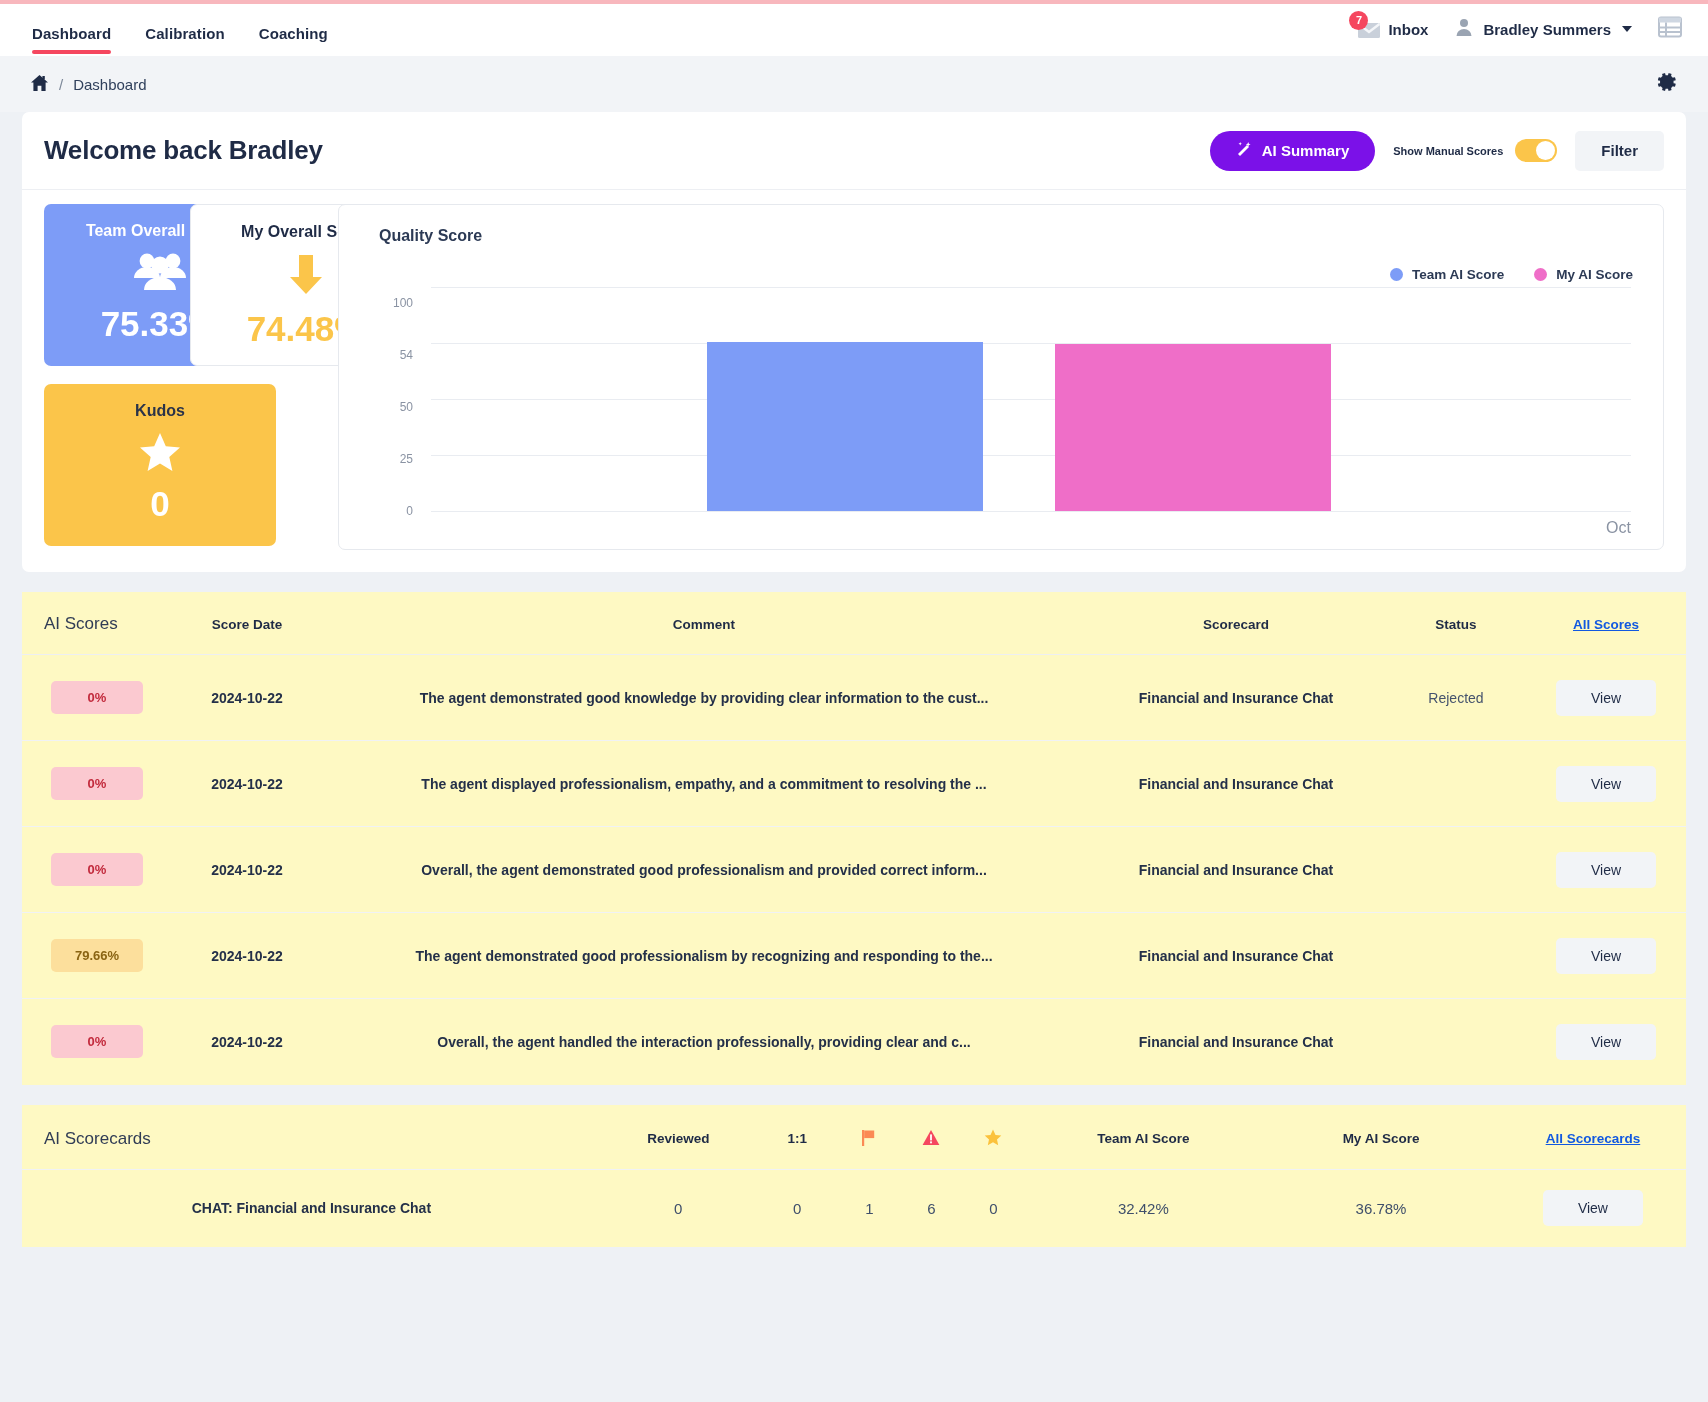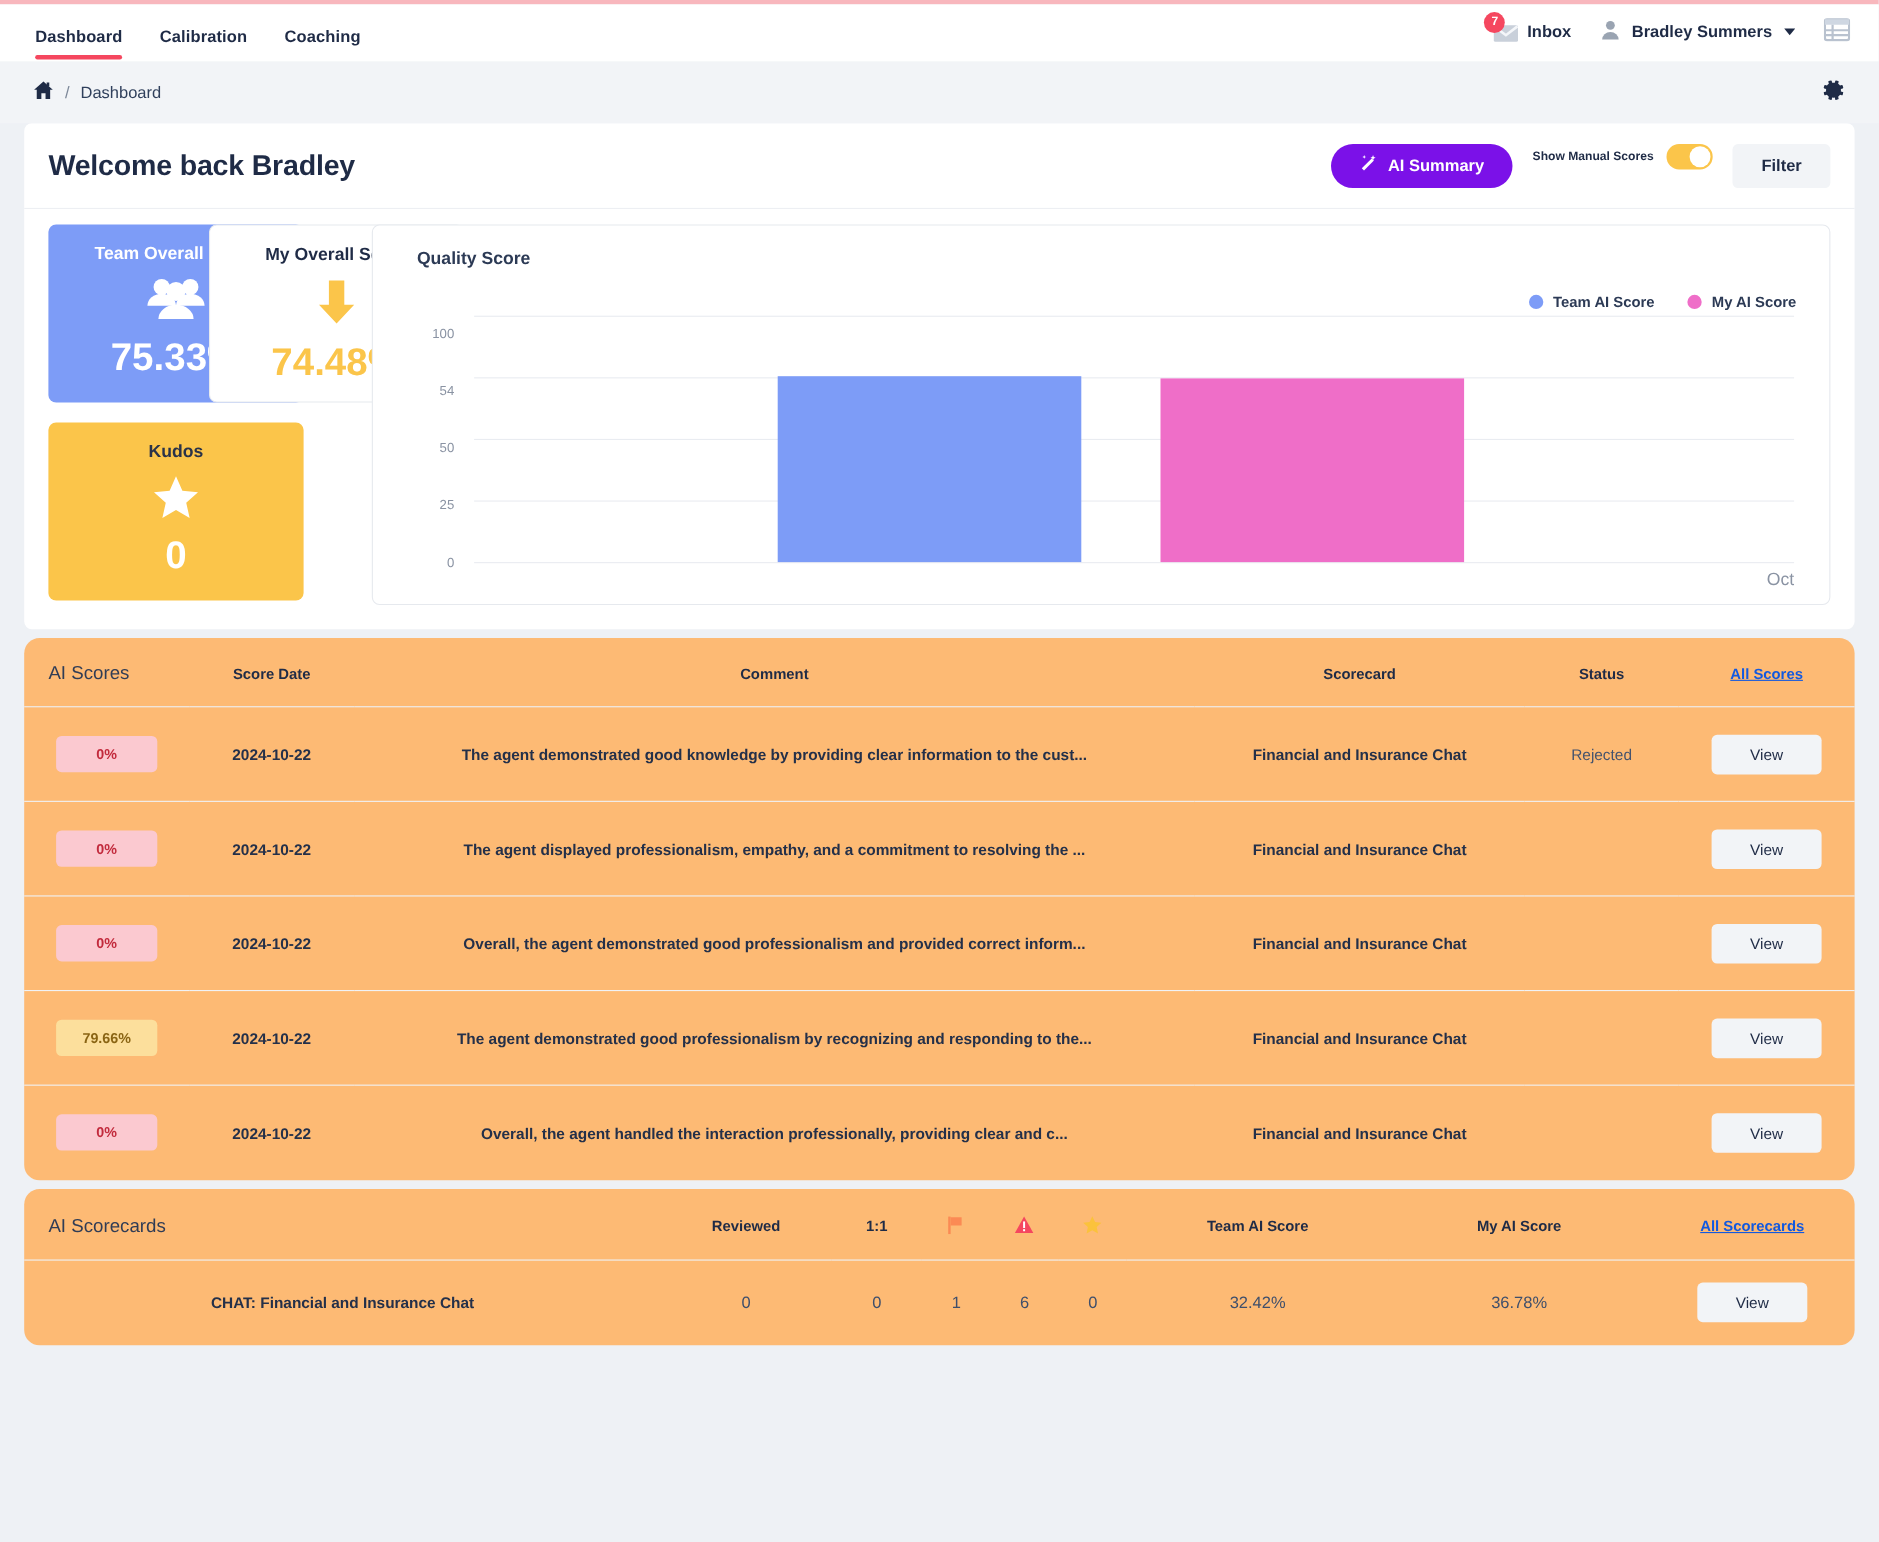"AI Summary" .welcome-actions { align-items: flex-start -> center }
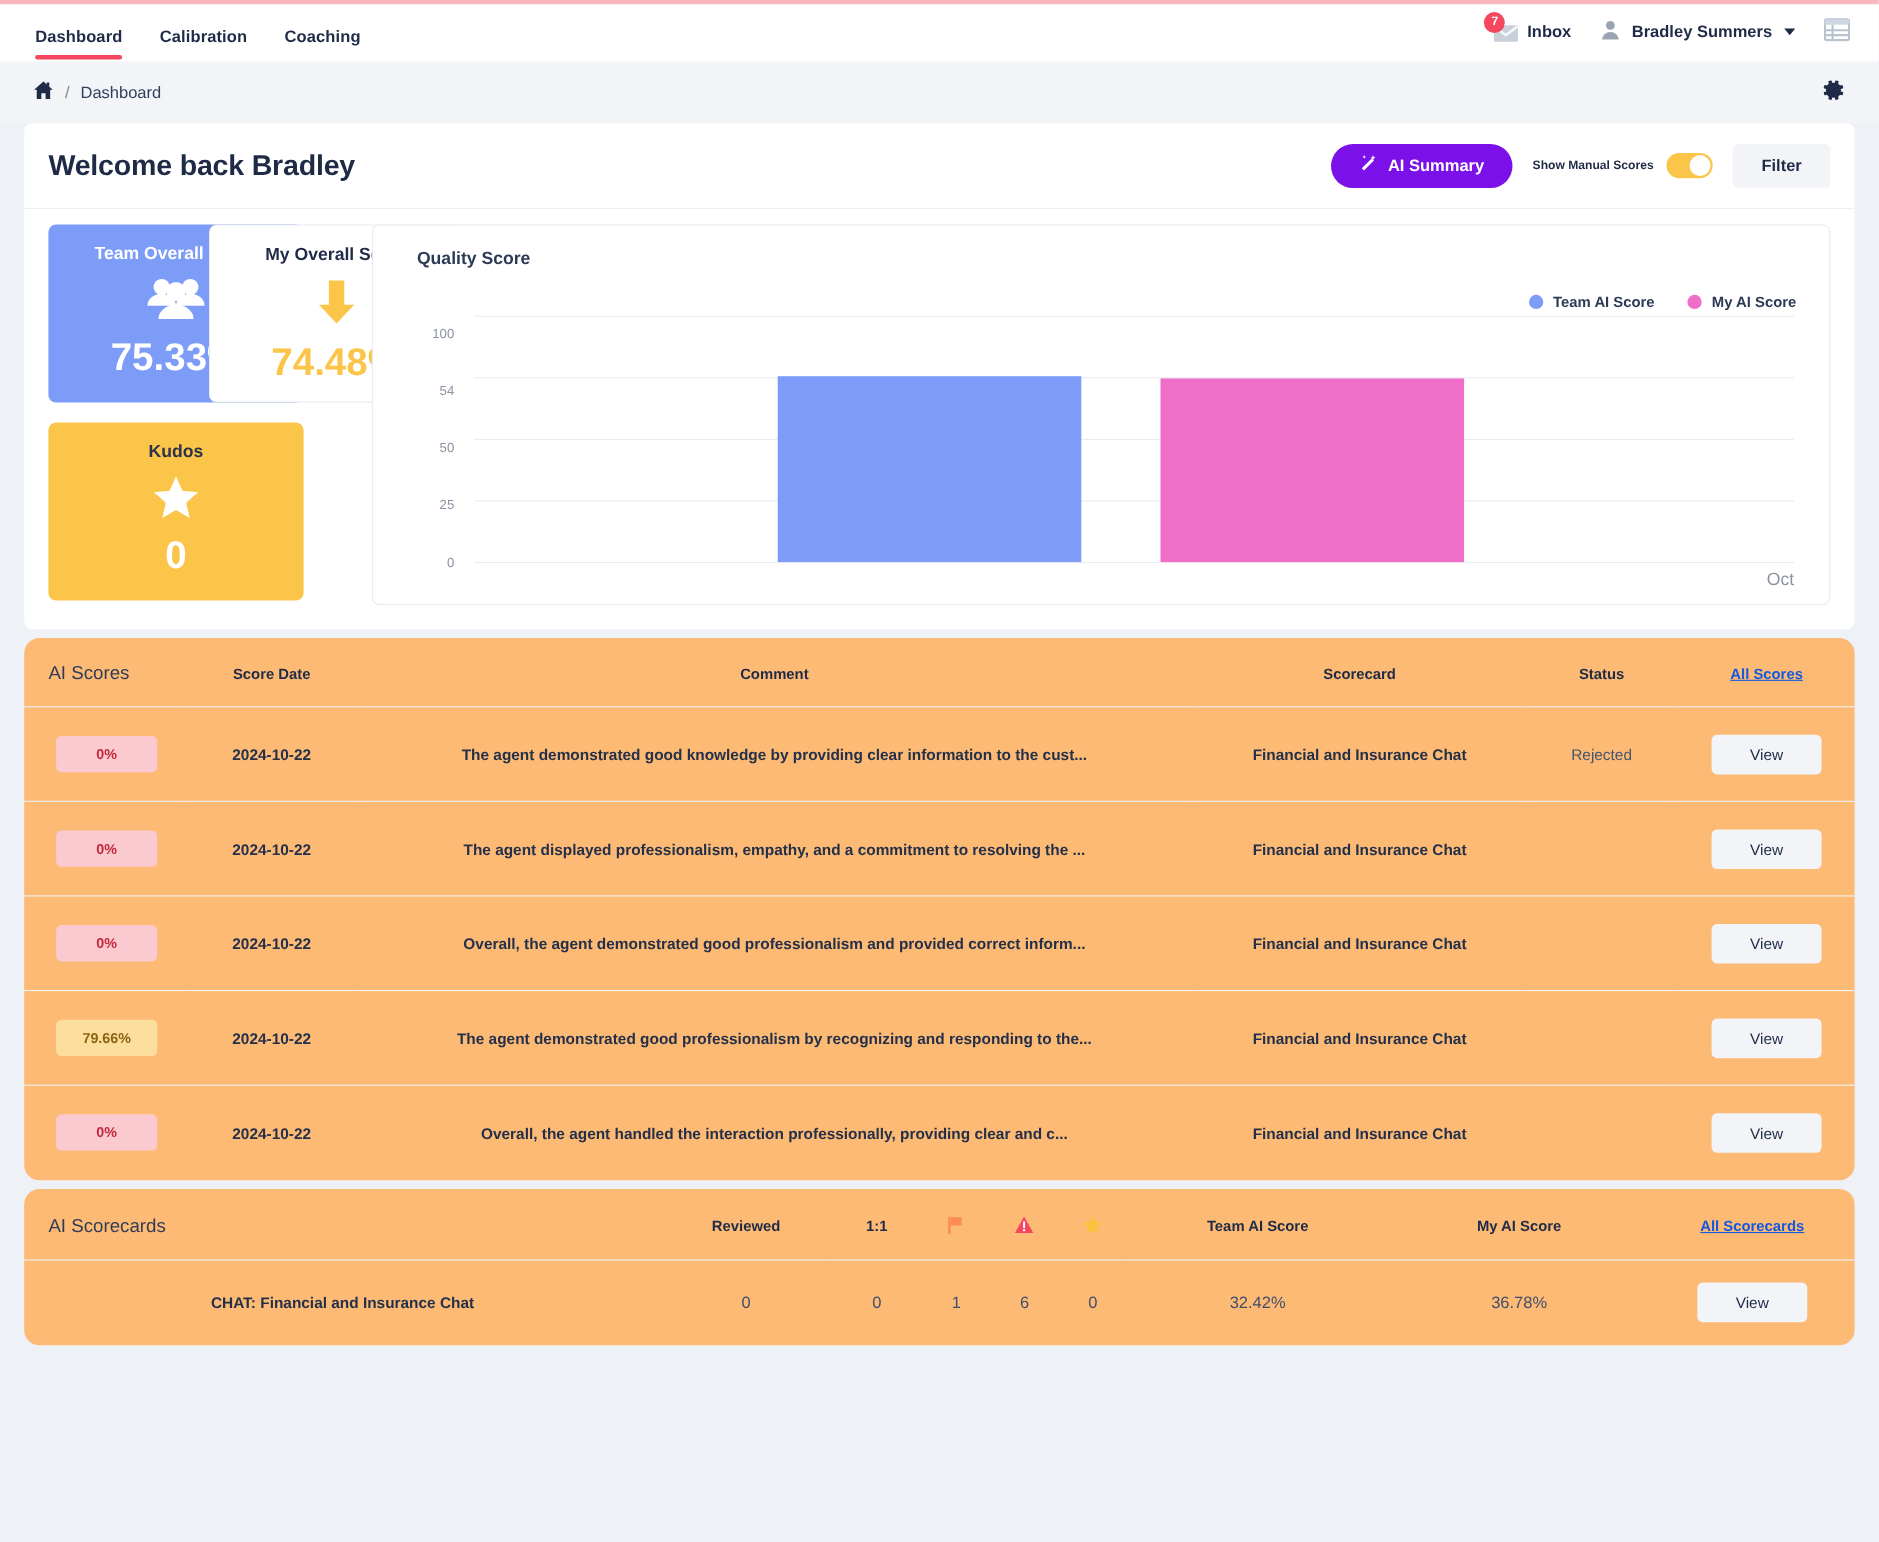"AI Scores" .section { background: #fdba74 -> #fef9c3; border-radius: 14px -> 0; margin-top: 8px -> 20px }
